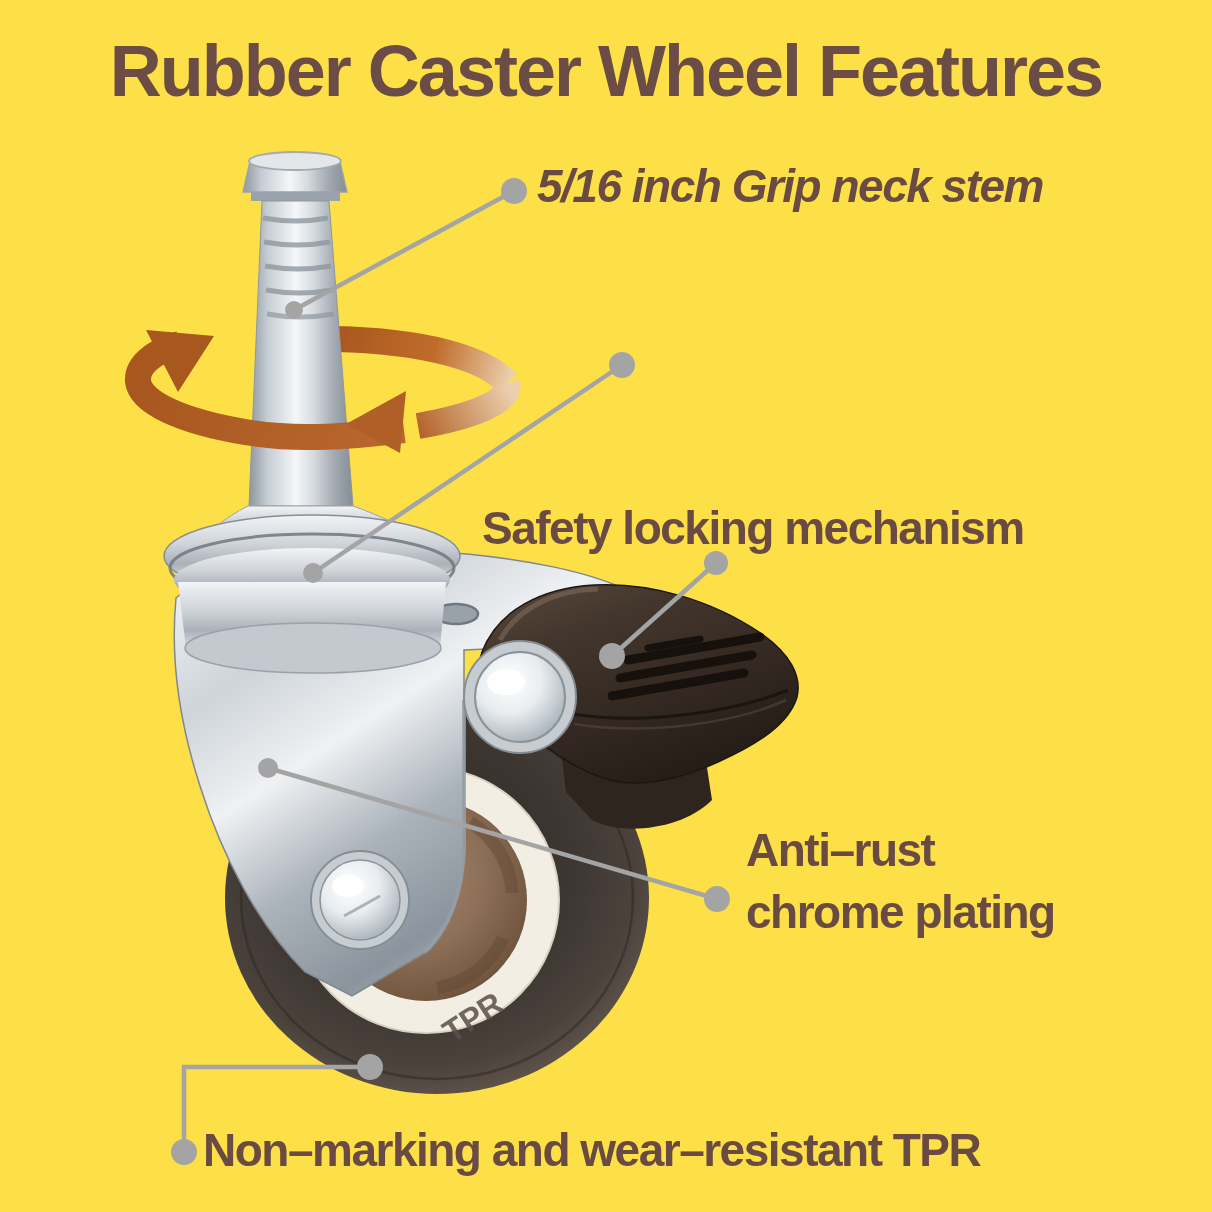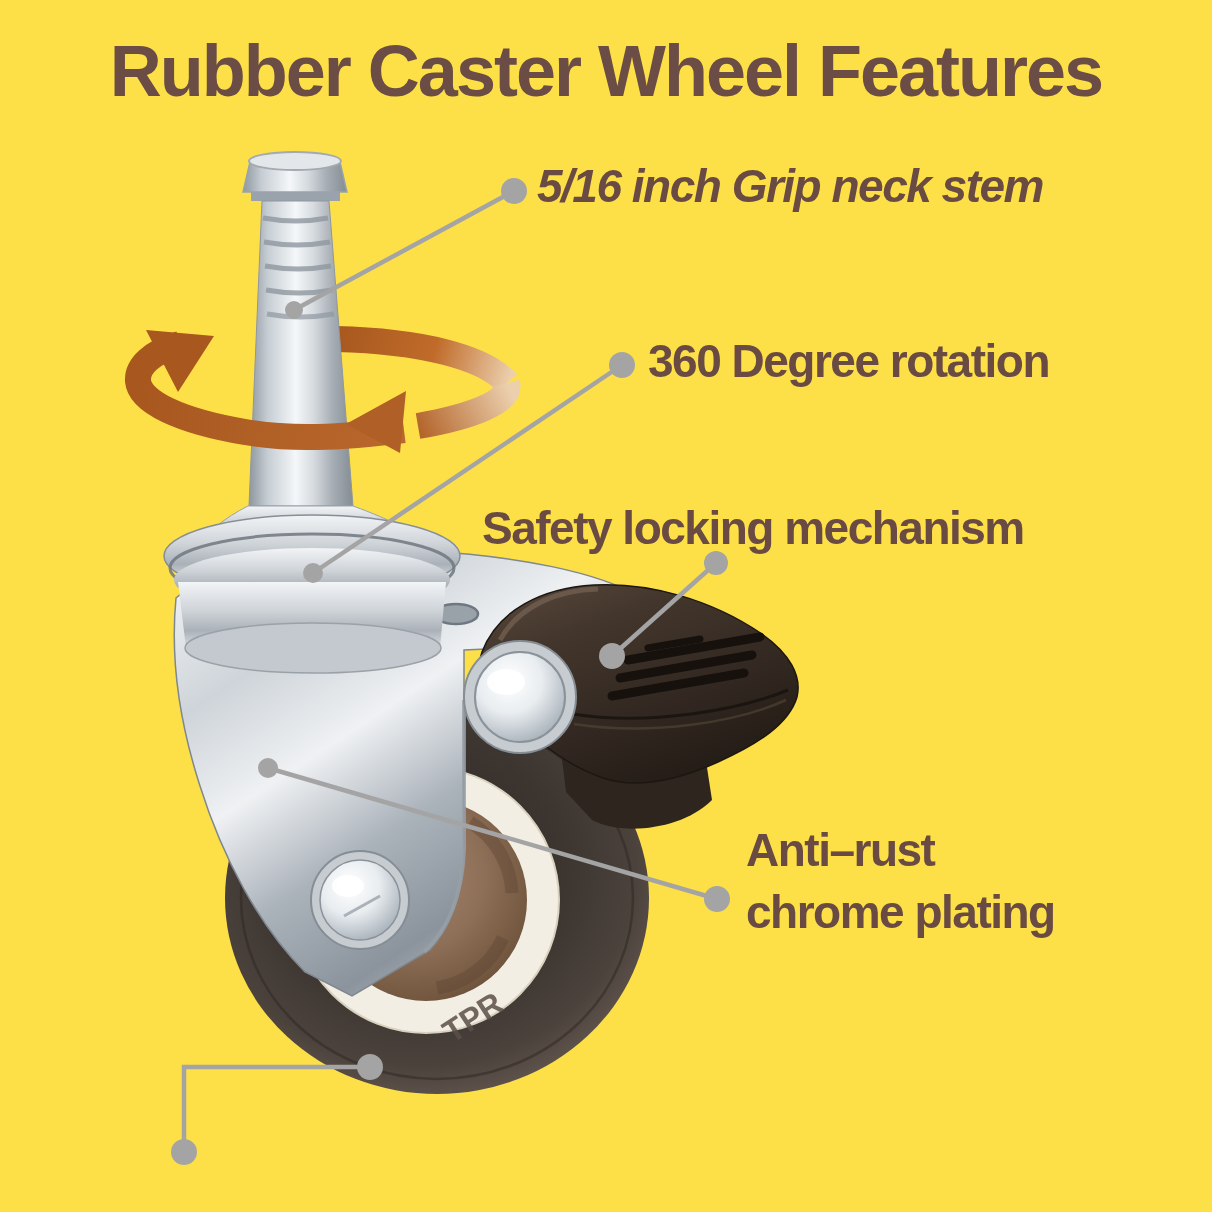"360 Degree rotation" div.callout { html: <div>360 Degree rotation</div> -> none }
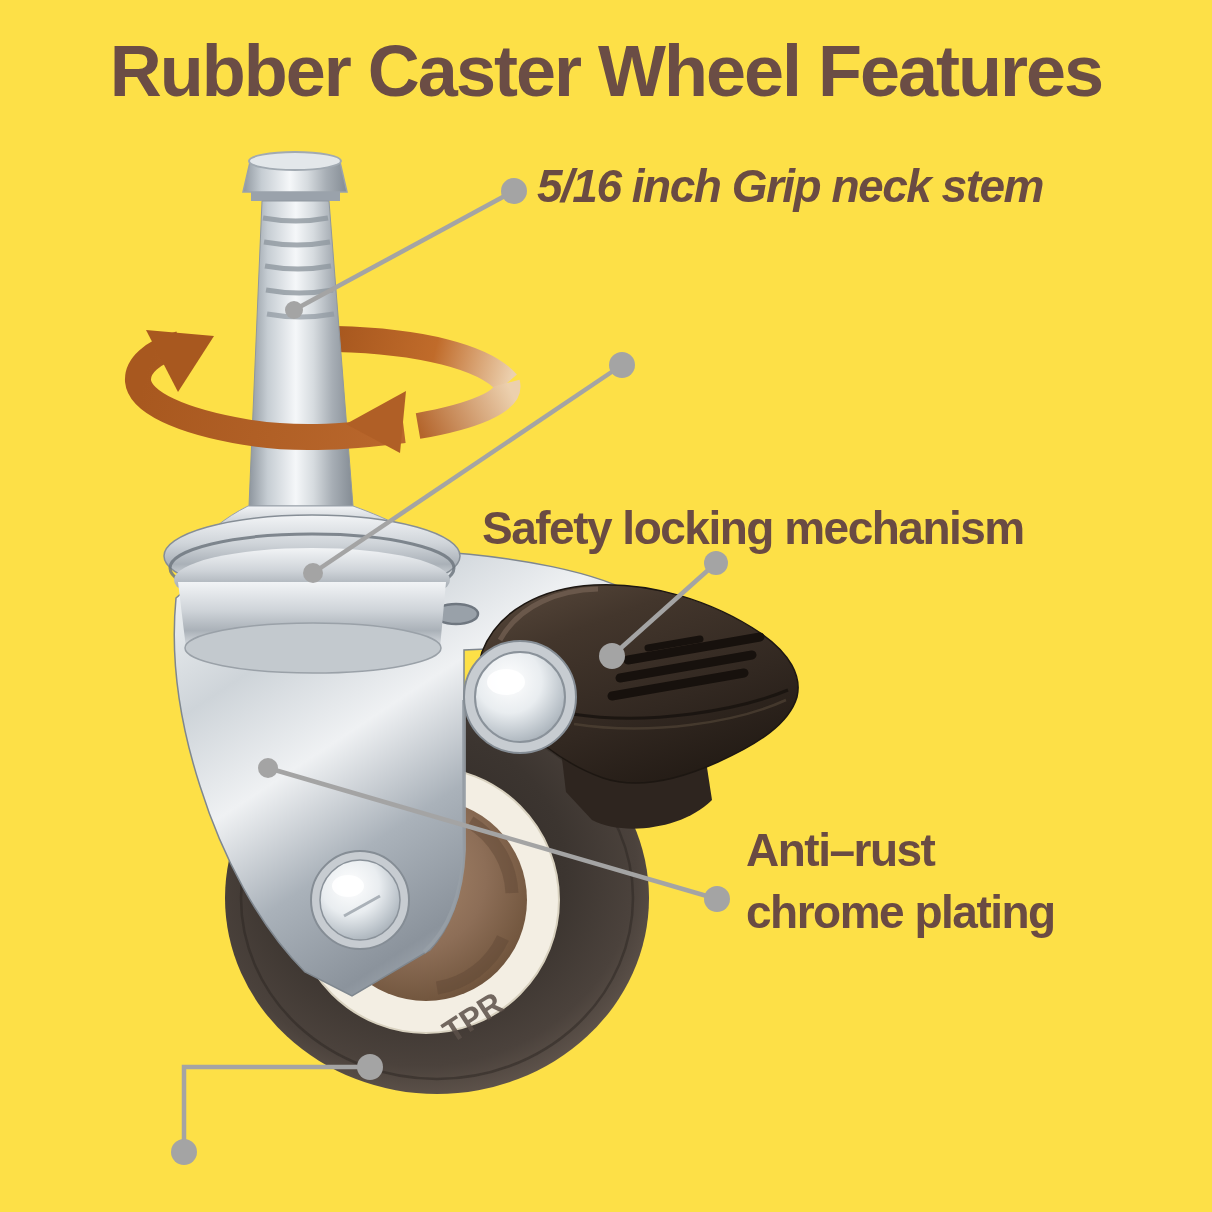"Non–marking and wear–resistant TPR" div.callout { html: none -> <div>Non–marking and wear–resistant TPR</div> }
